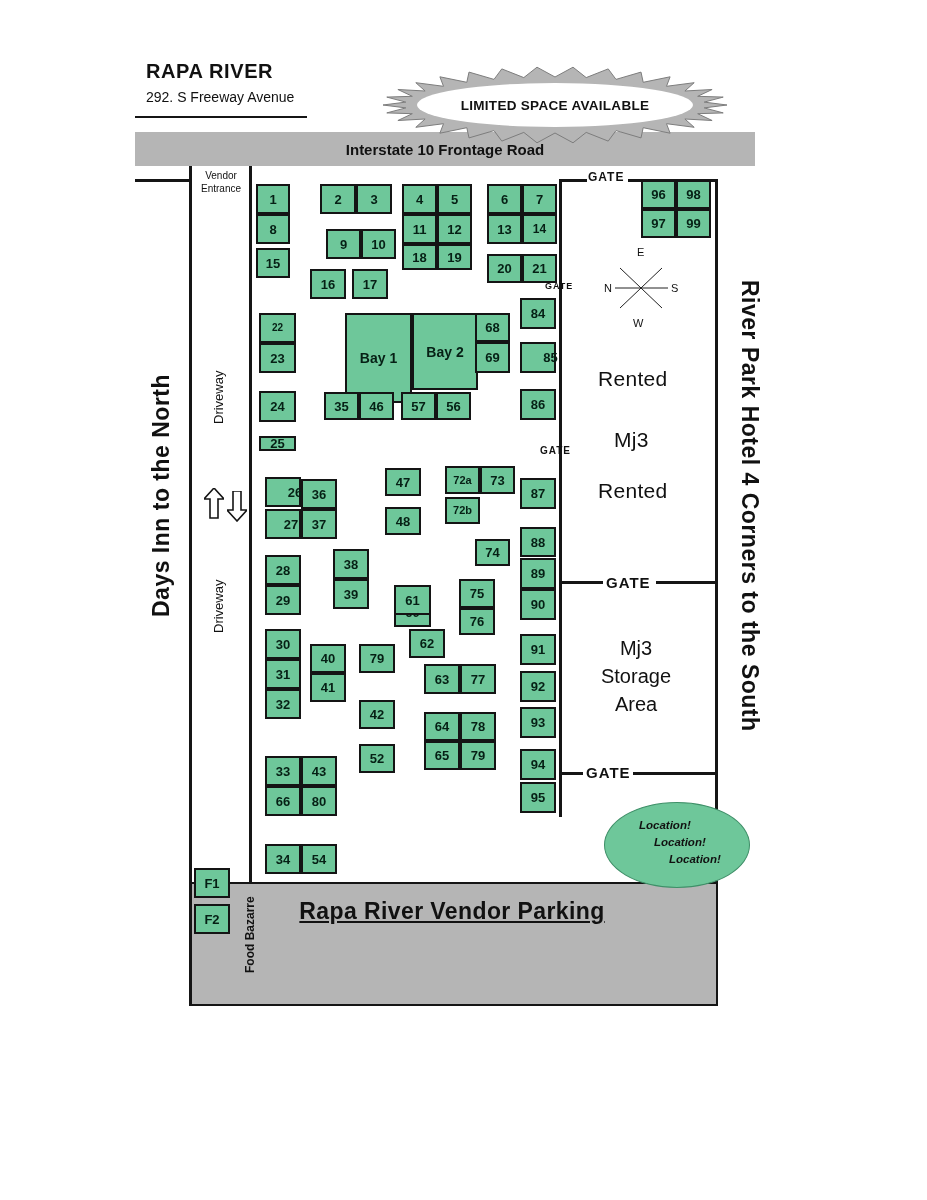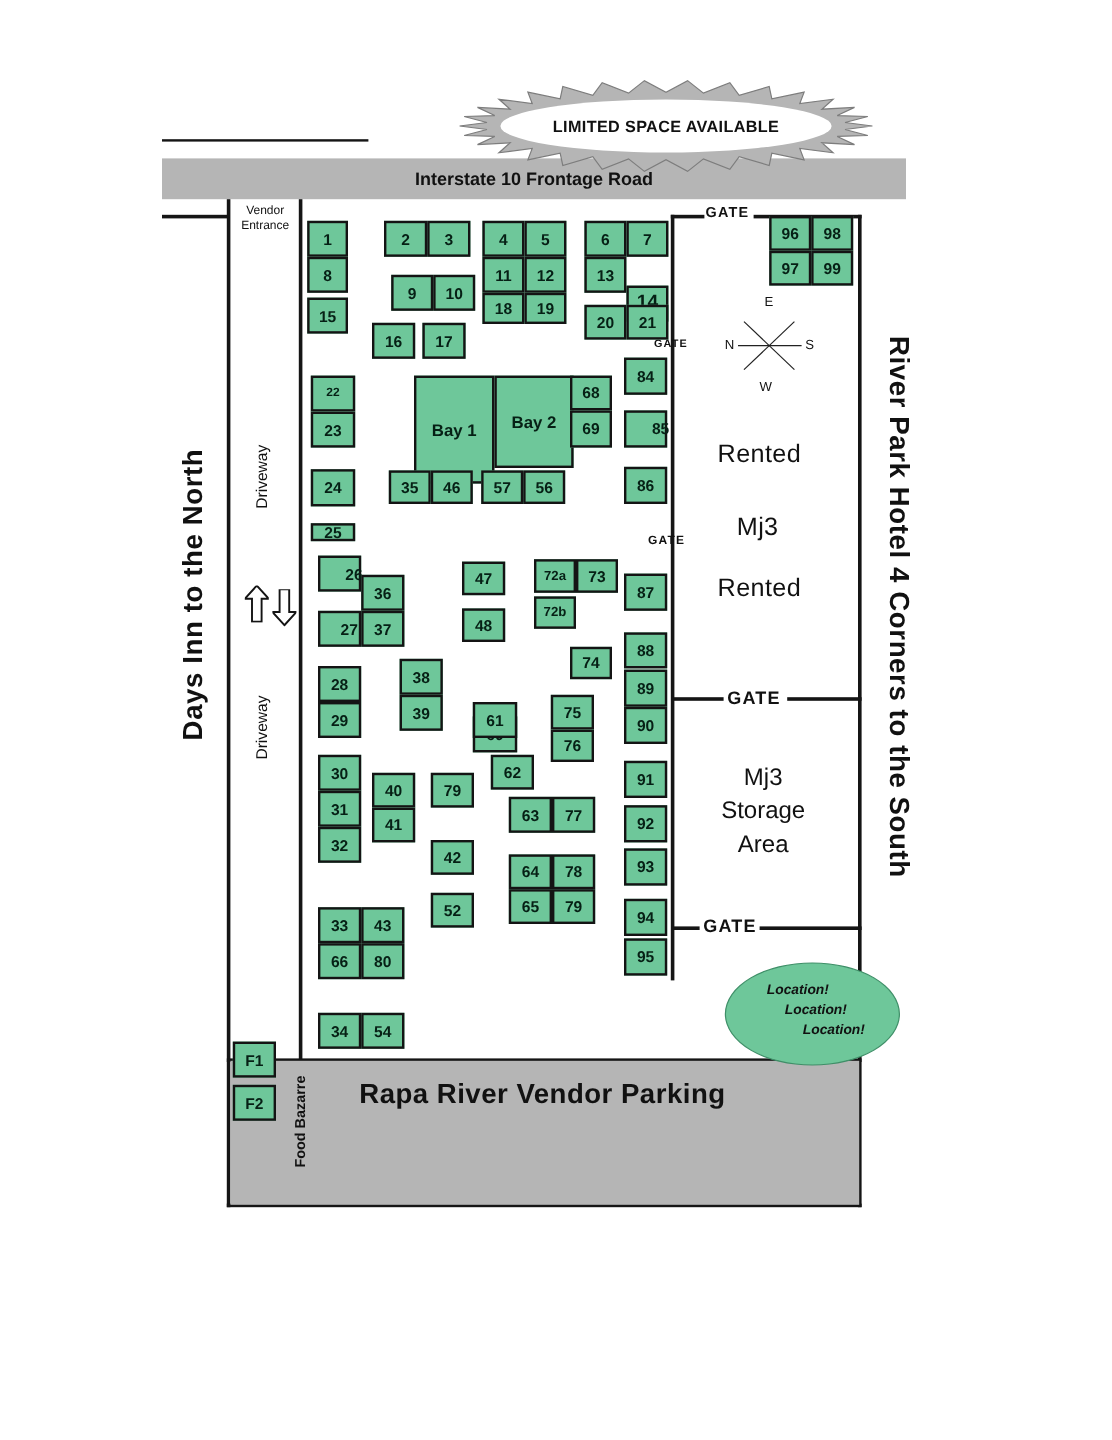"RAPA RIVER" div.abs { html: none -> <div> <div>RAPA RIVER</div> <div>292. S Freeway Avenue</div> </div> }
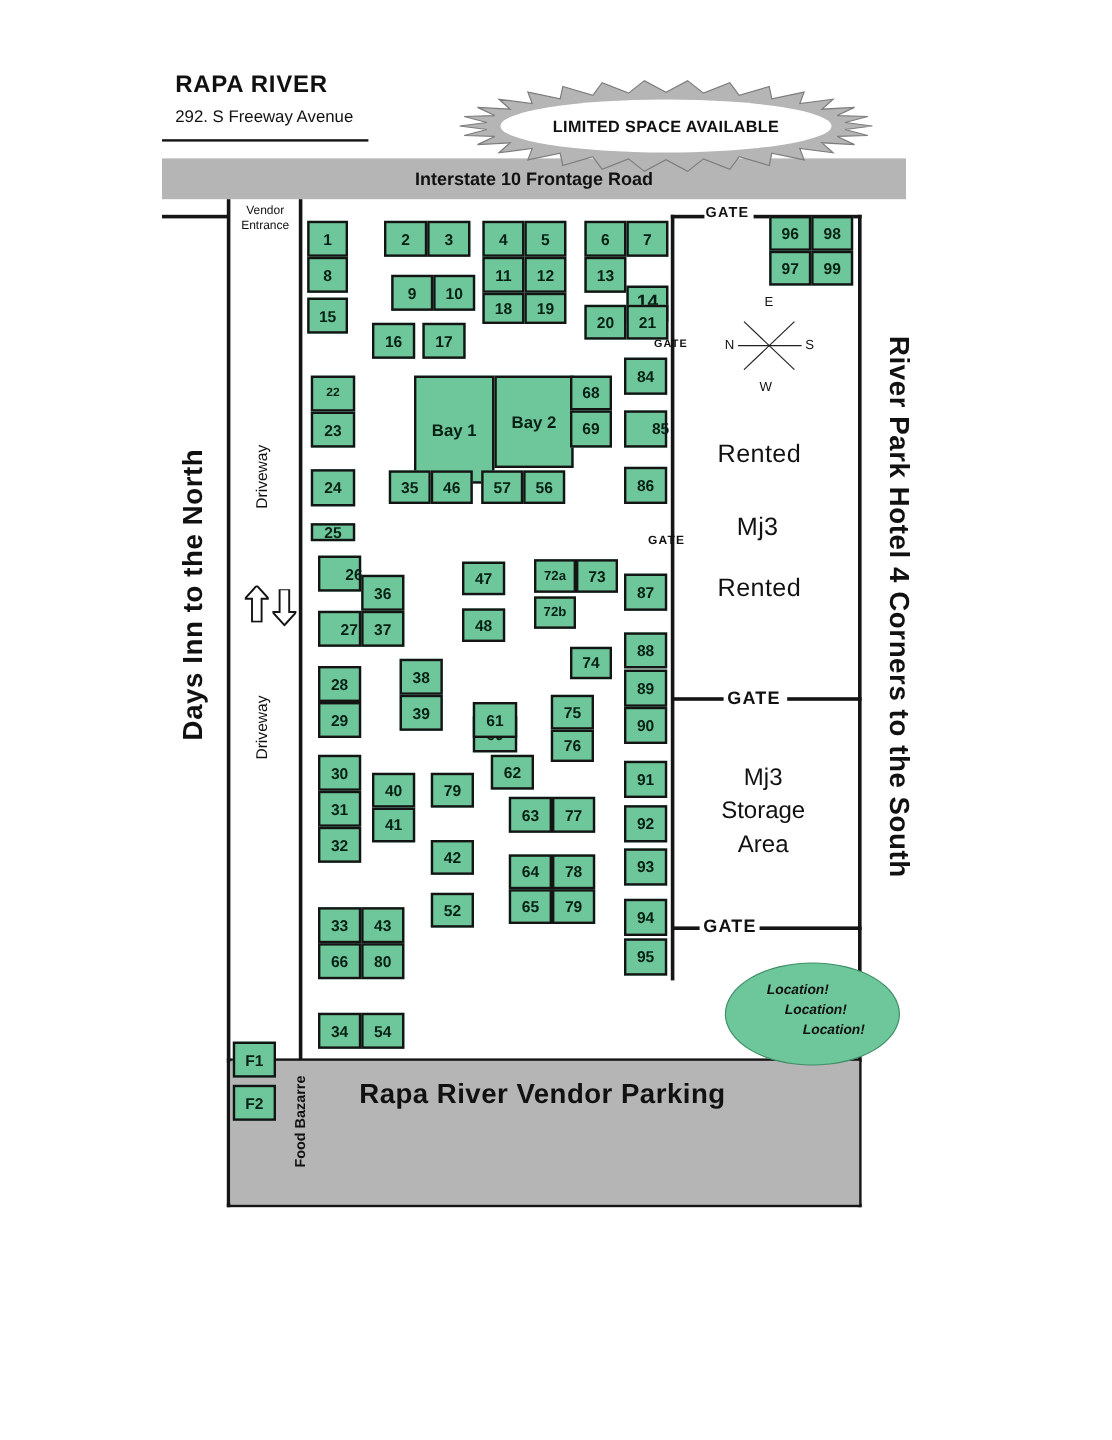"14" div.space { font-size: 16px -> 12px; margin-top: 24px -> none }
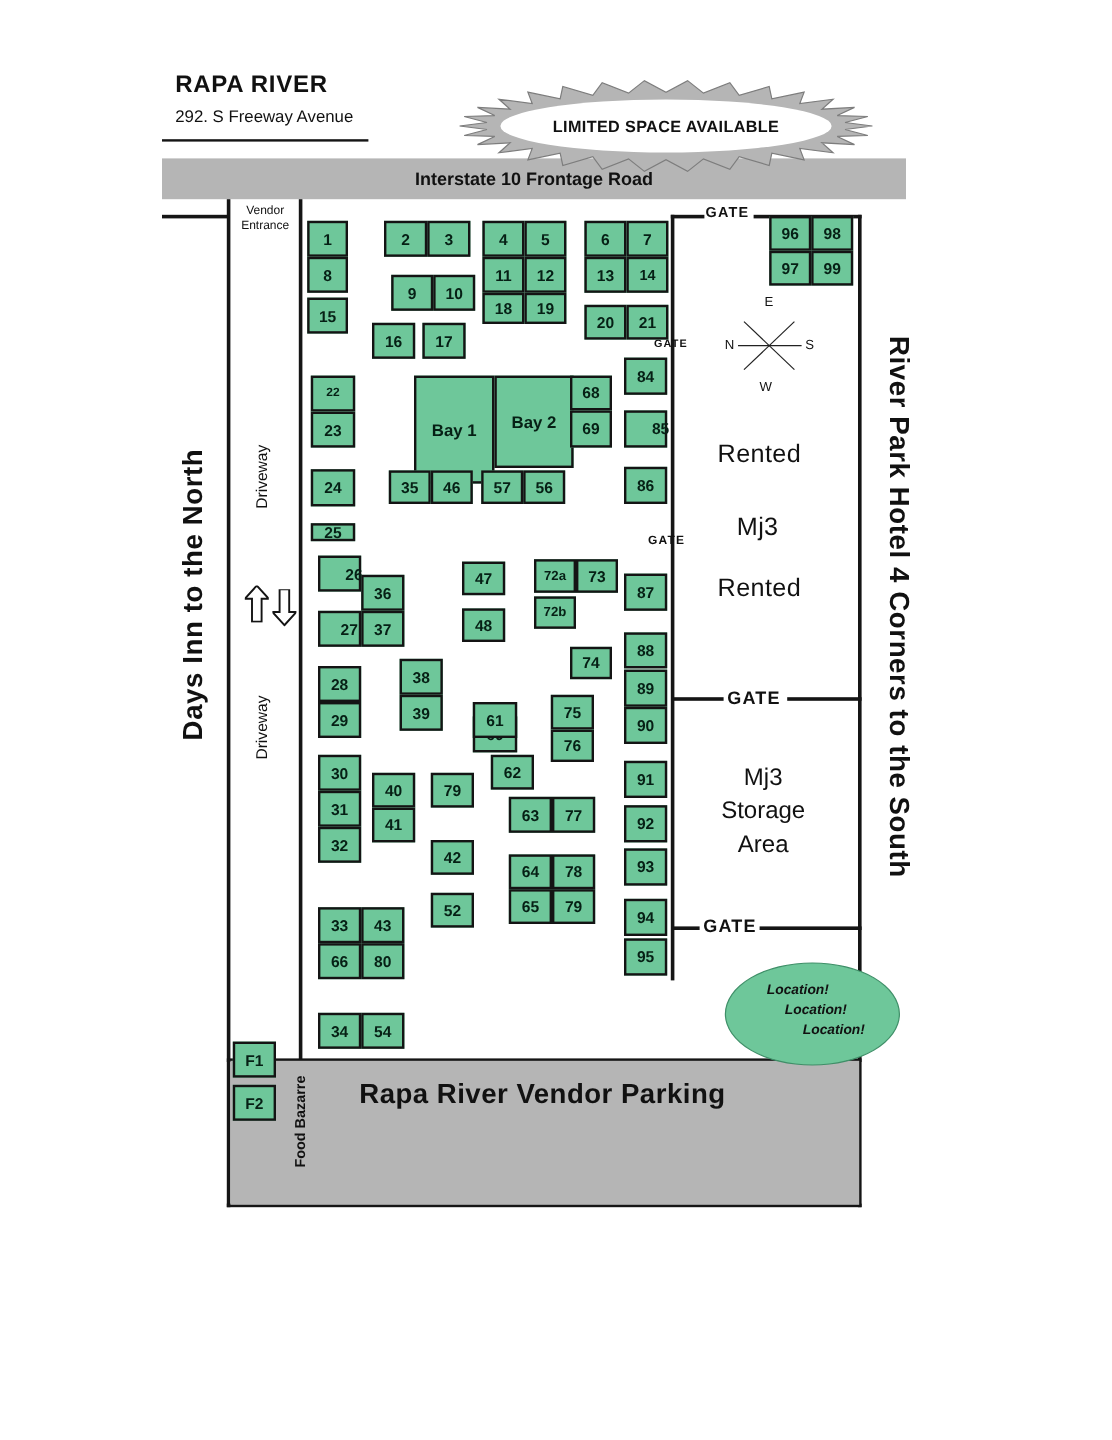"26" div.space { top: 463px -> 477px }
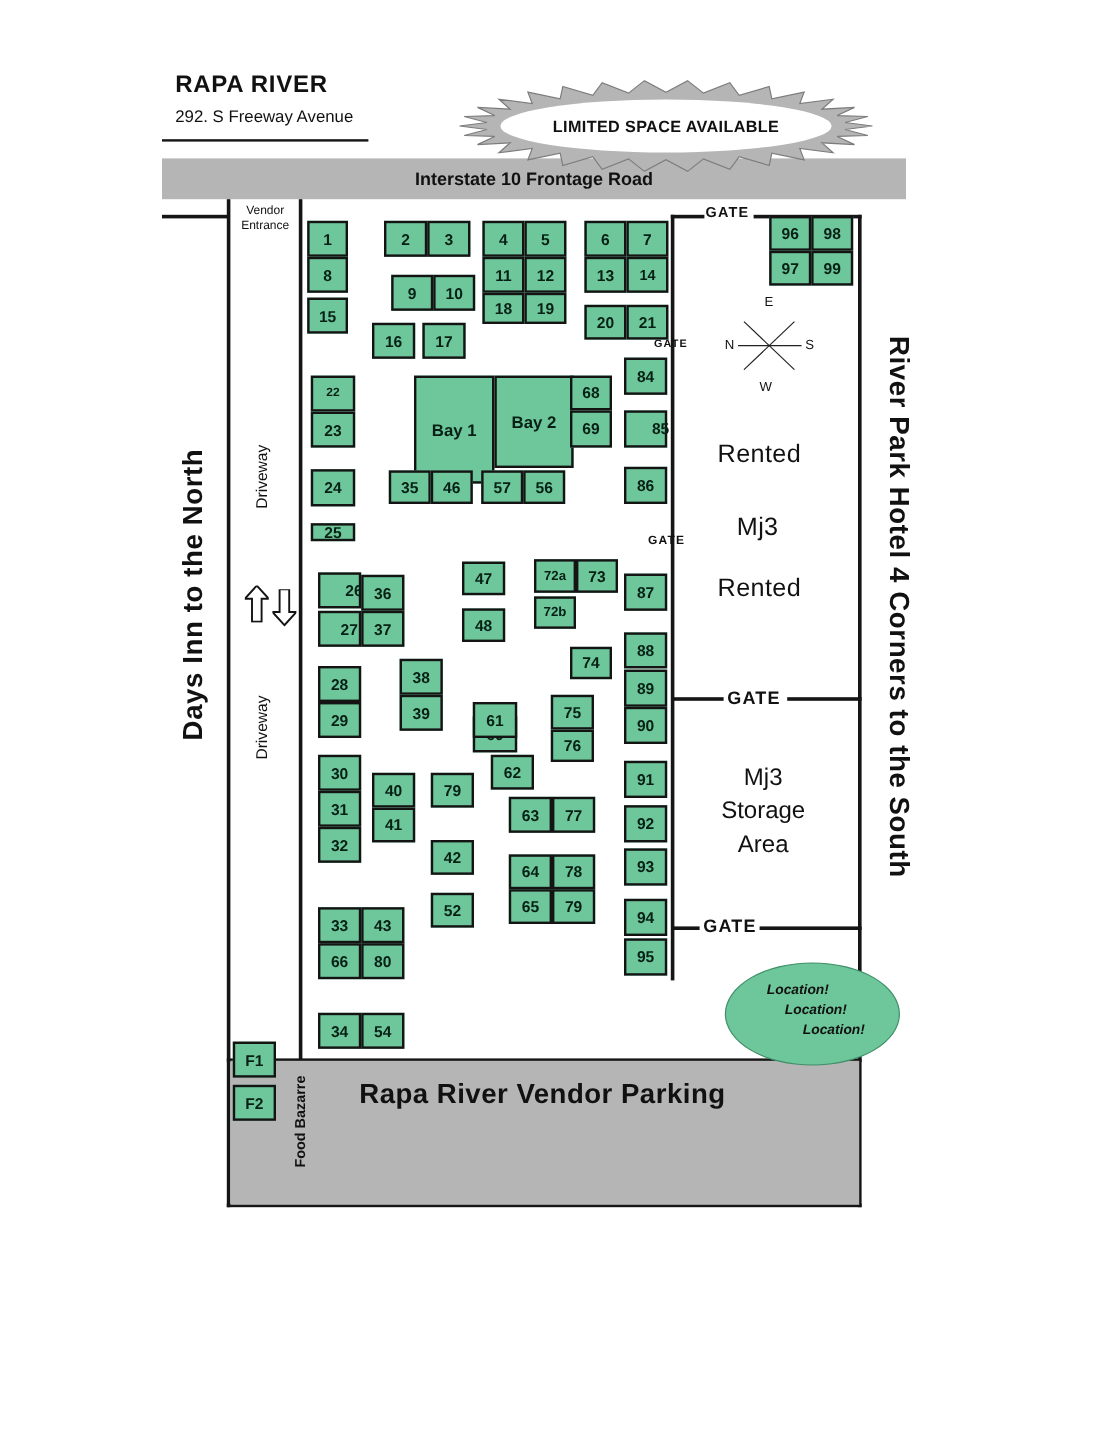"Rapa River Vendor Parking" div.parking-label { text-decoration: none -> underline }
